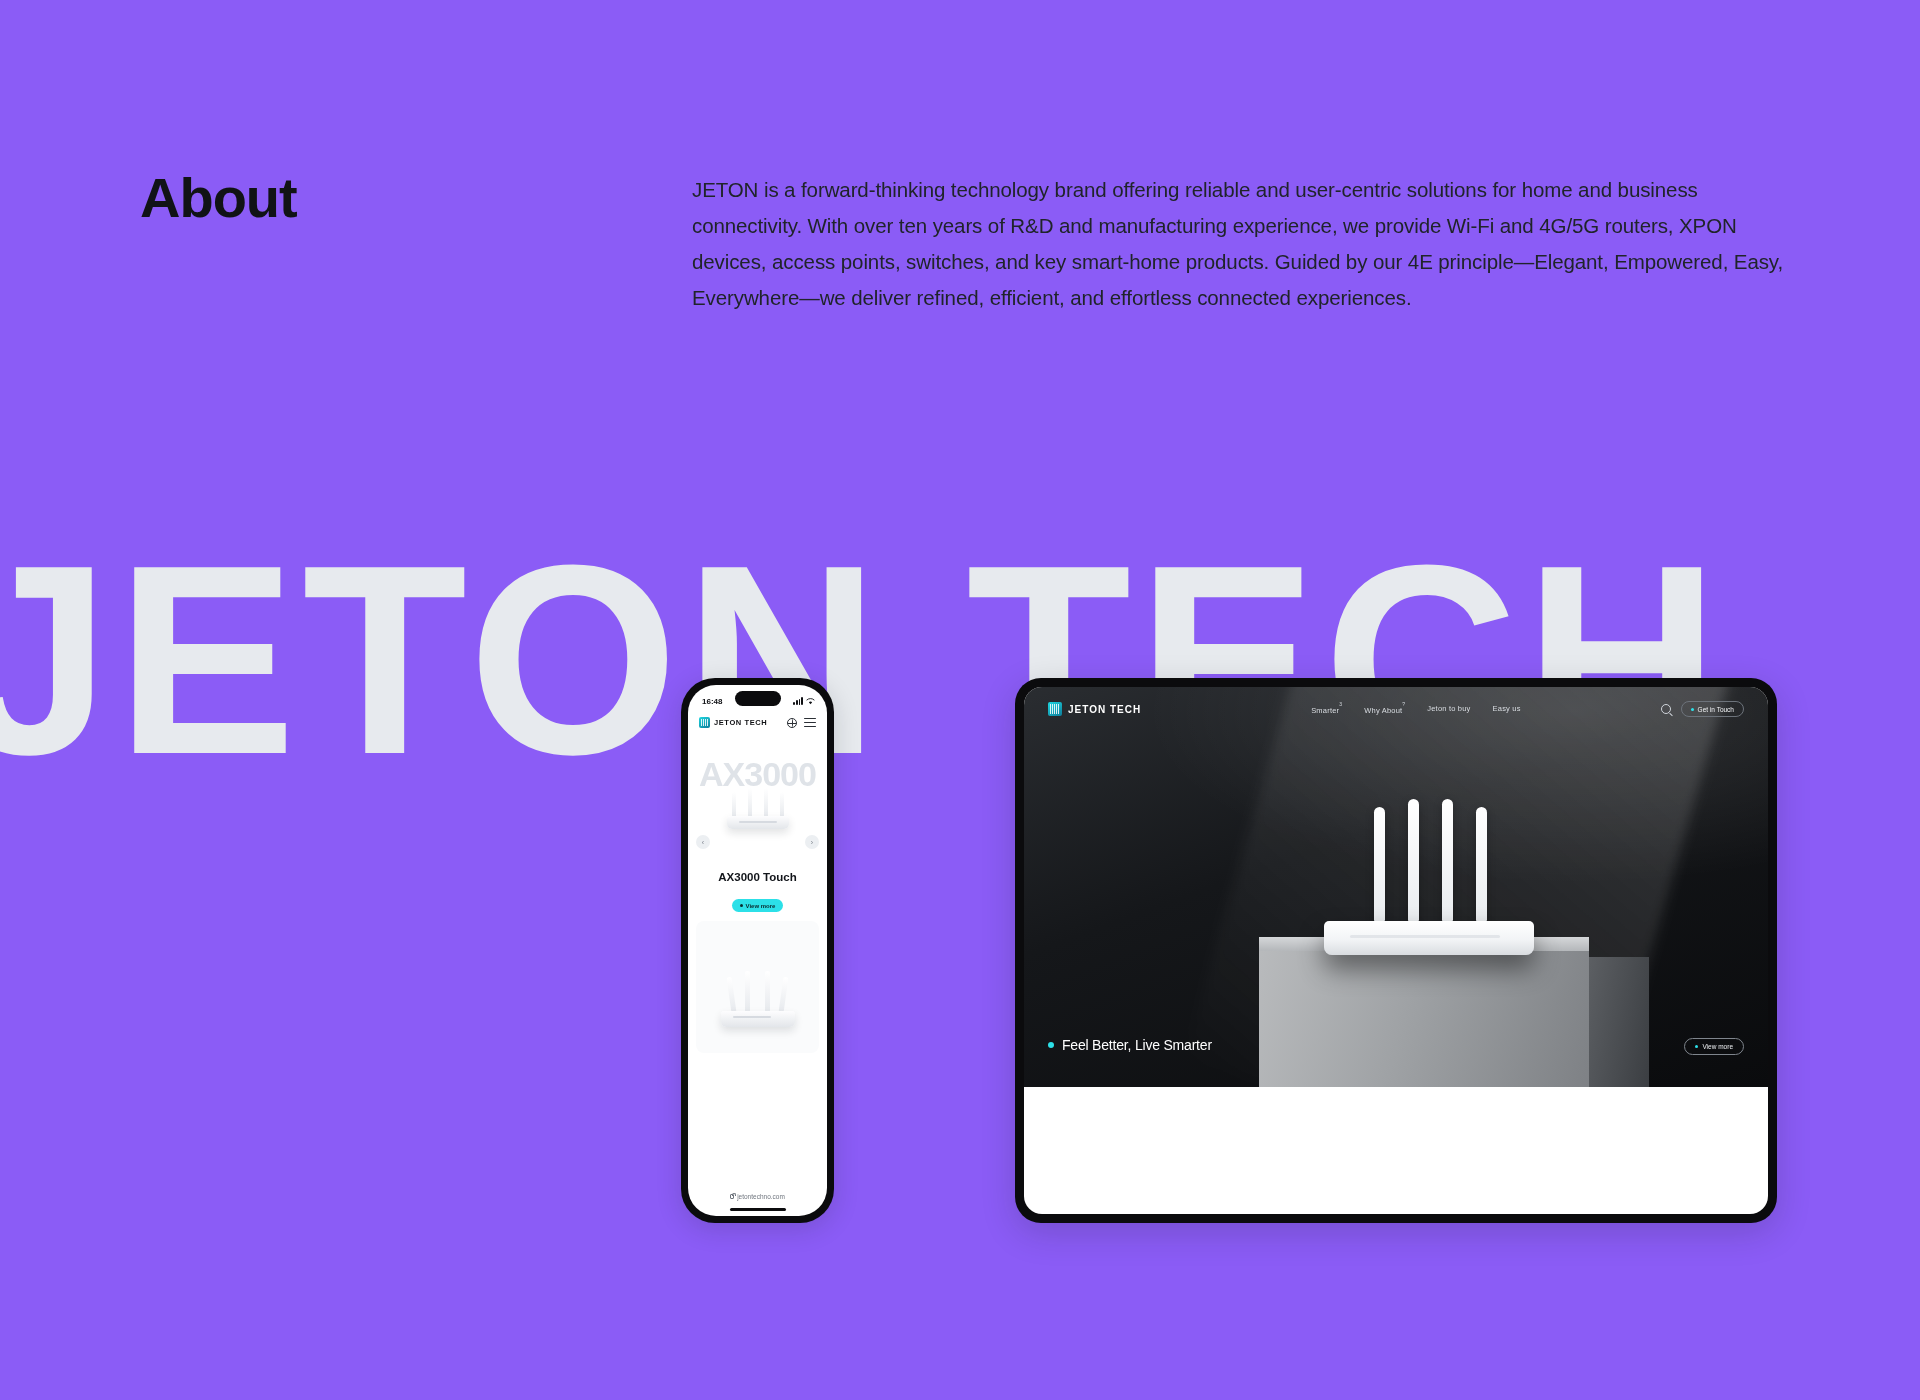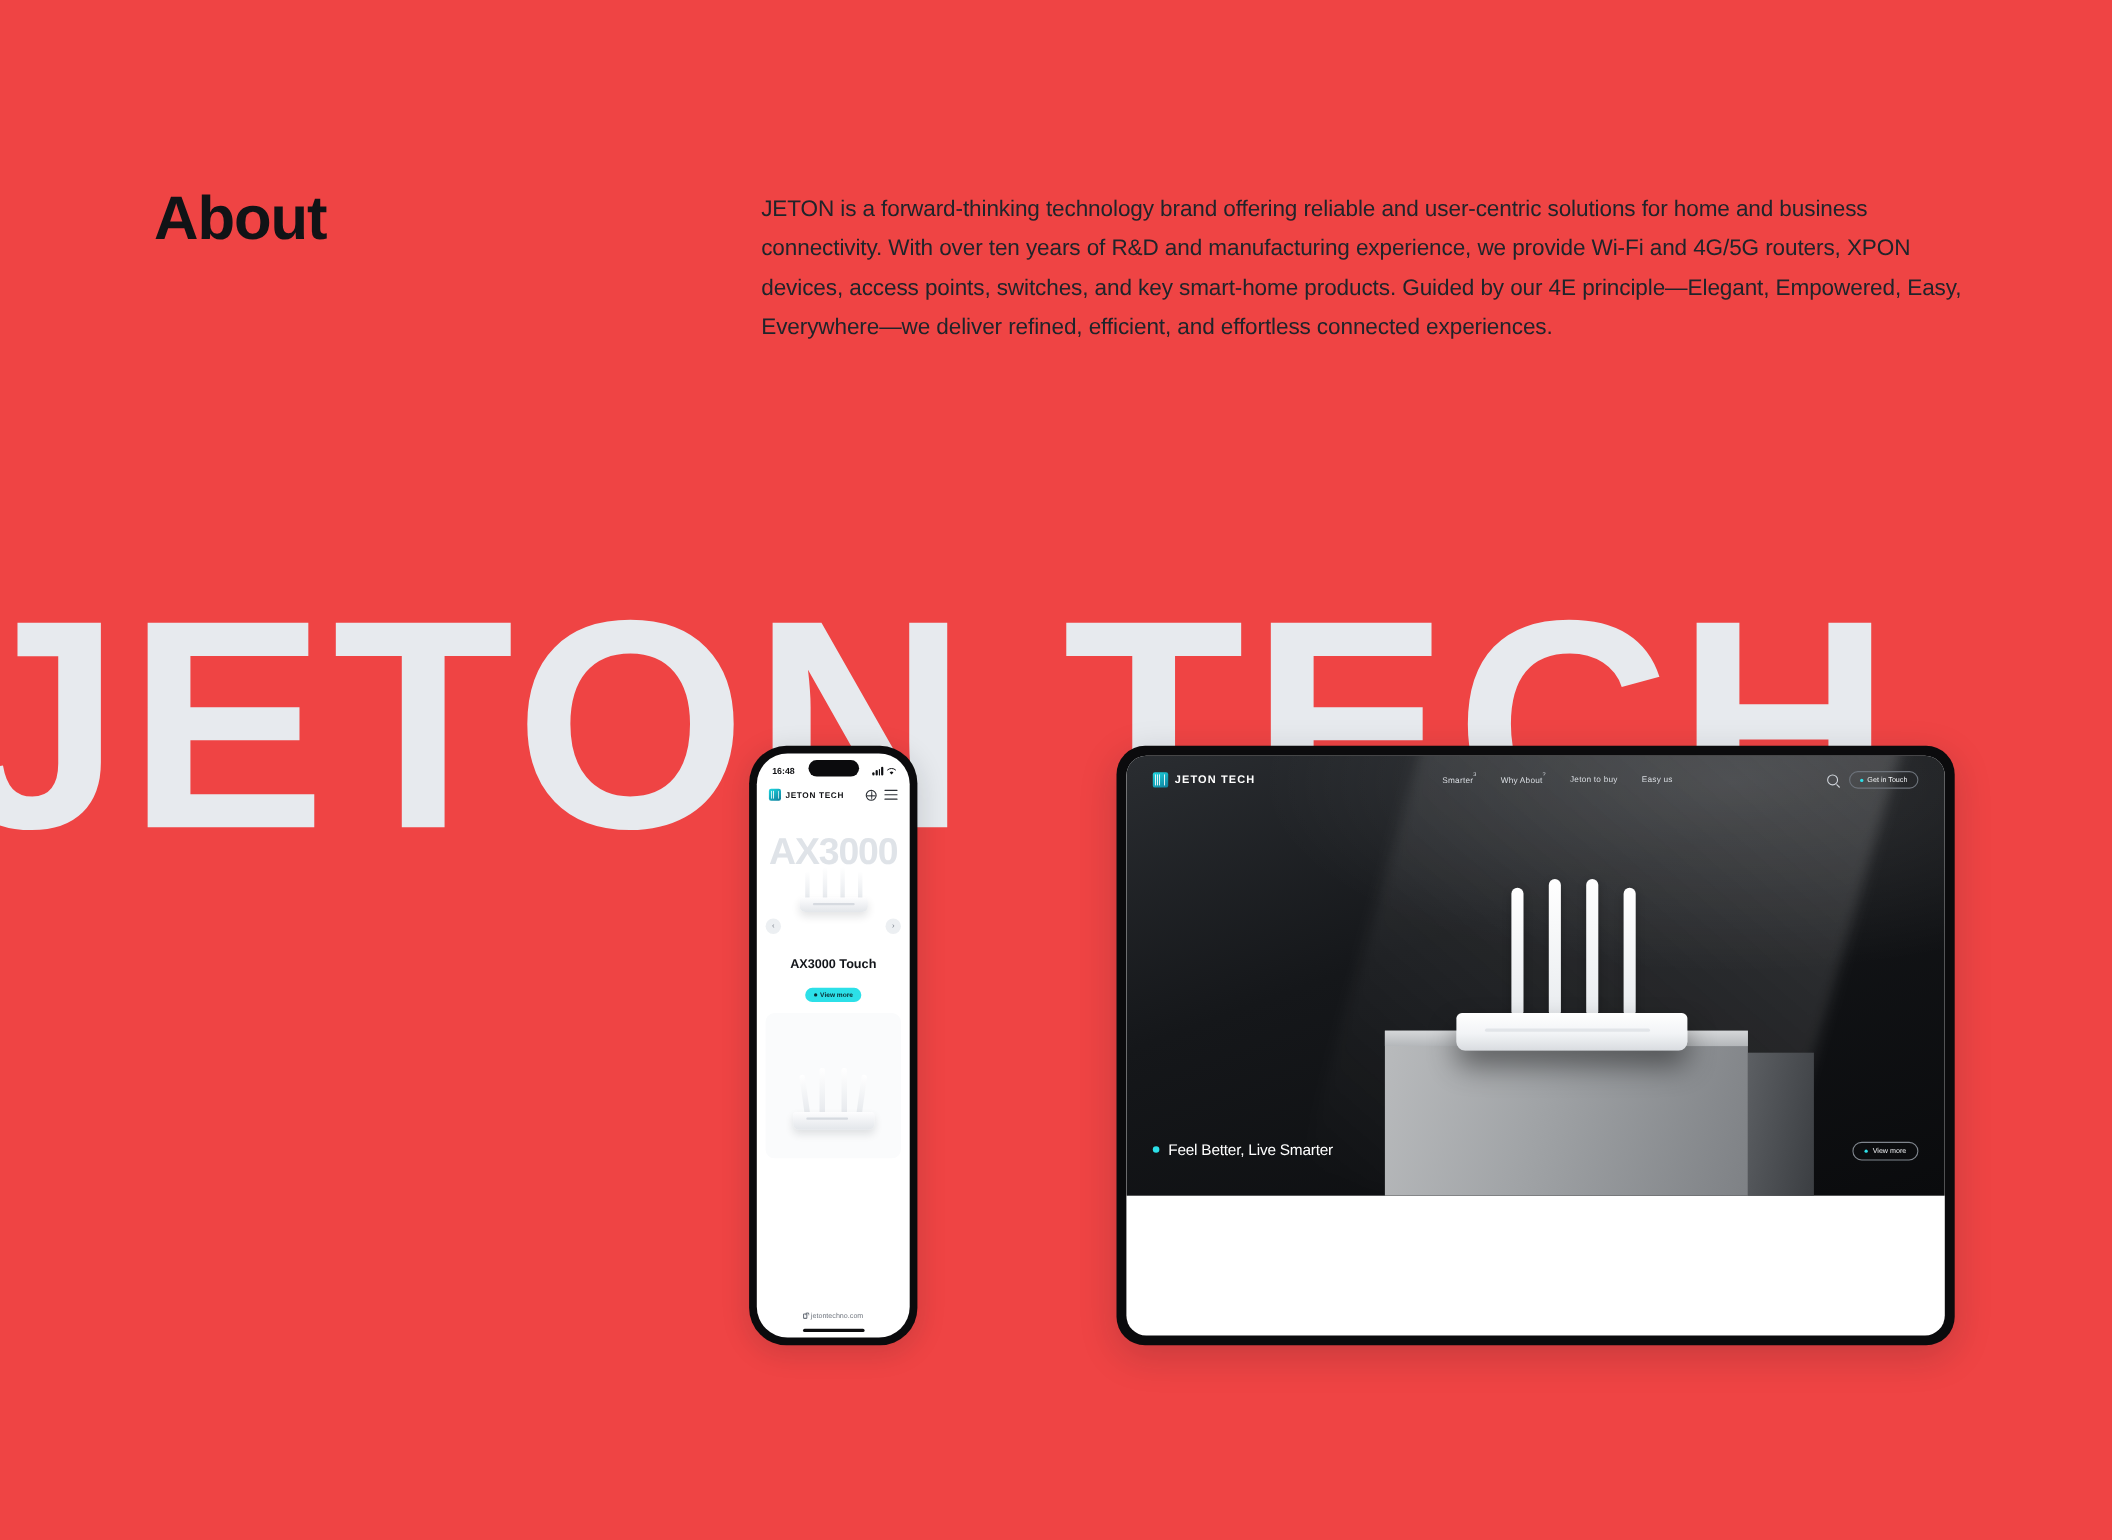"About" .page { background: #ef4444 -> #8b5cf6 }
